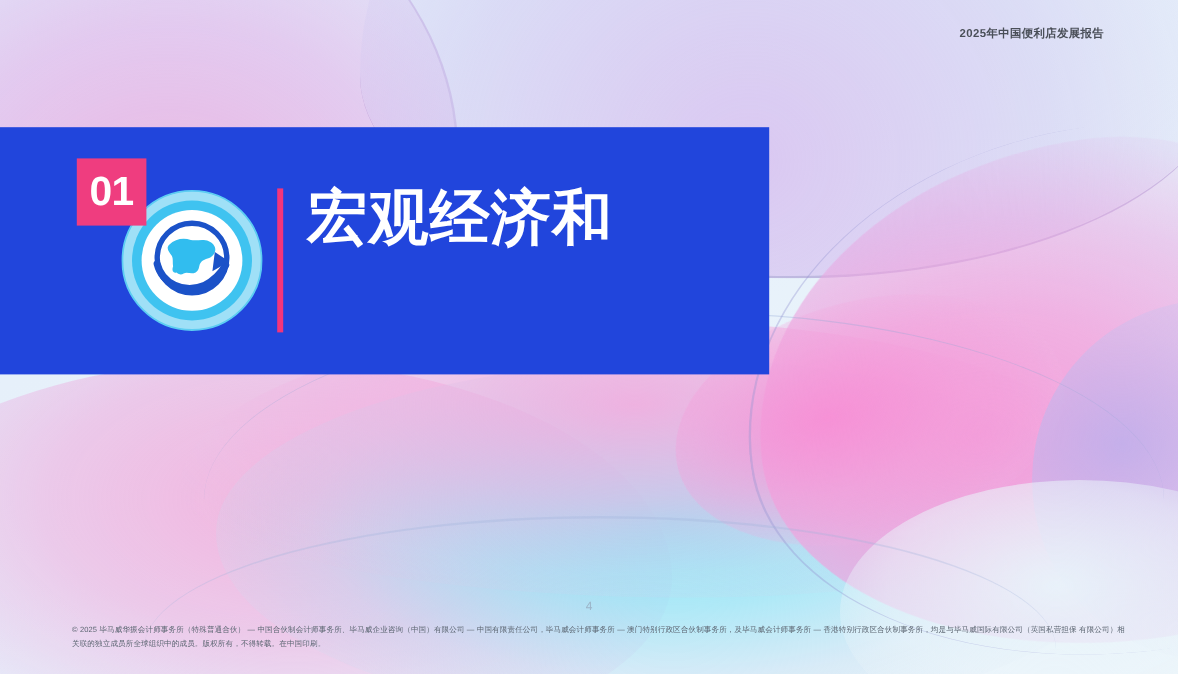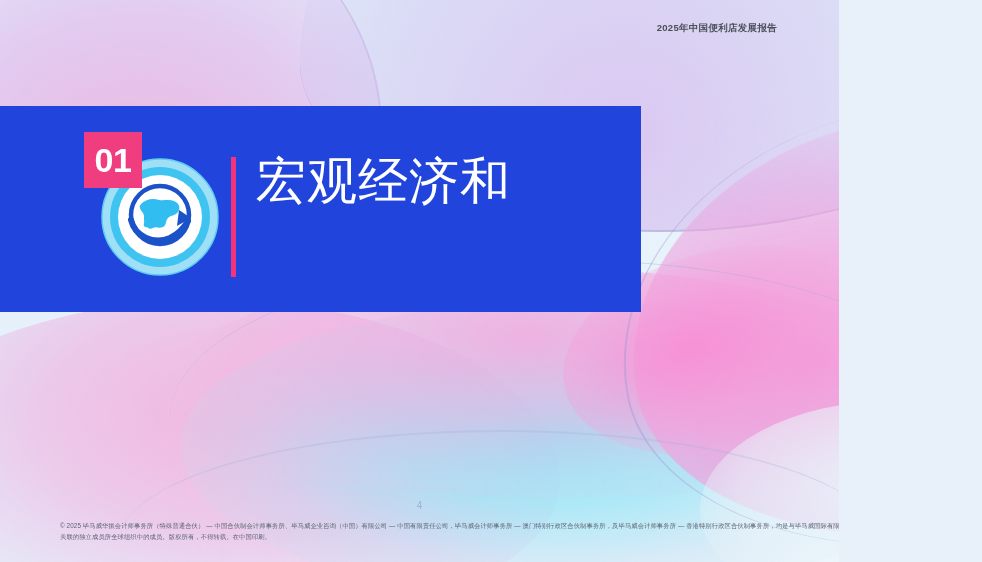"2025年中国便利店发展报告" .slide { width: 839px -> 982px }
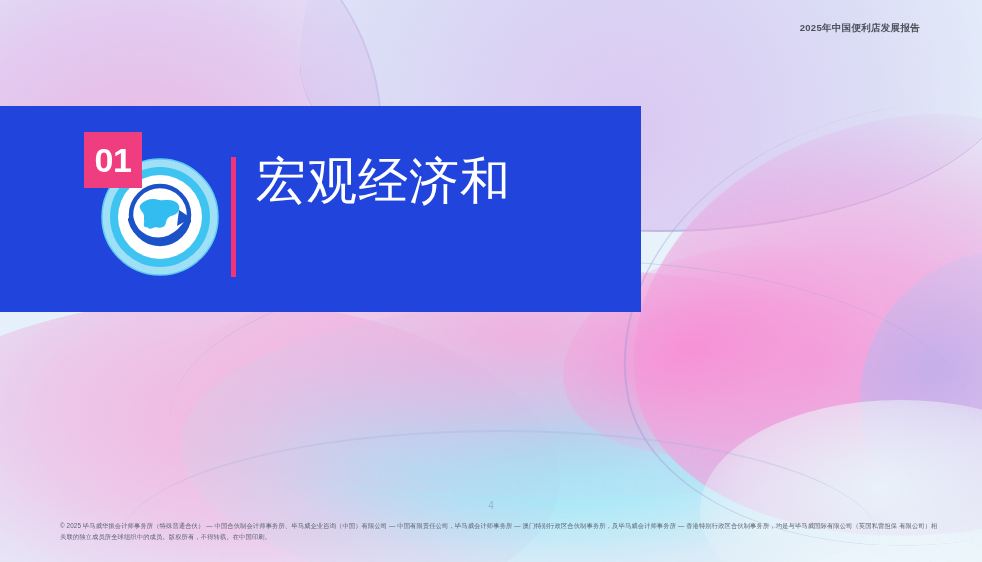"01" .number-badge { margin-left: 20px -> none }
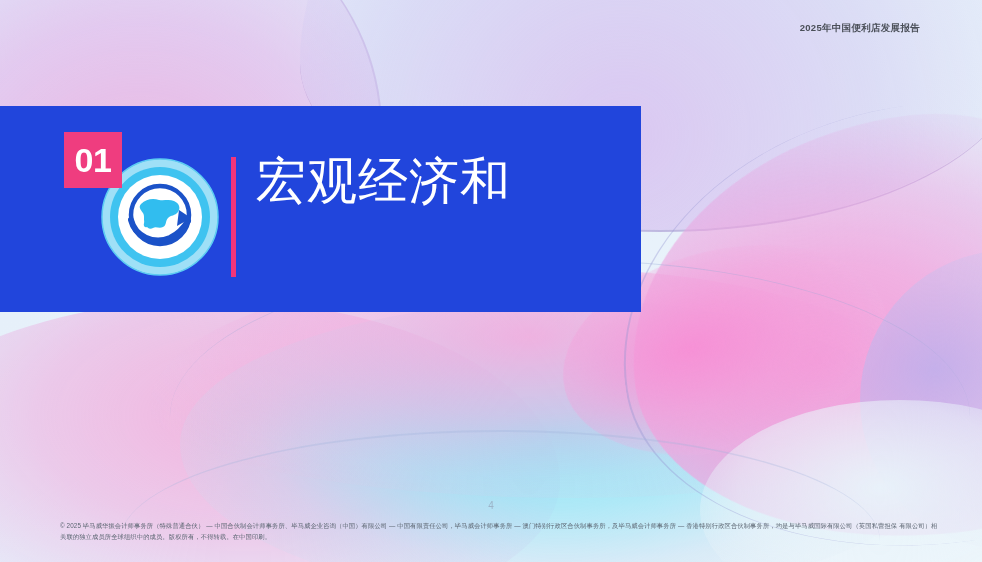"宏观经济和" .title-line { font-weight: normal -> bold }
